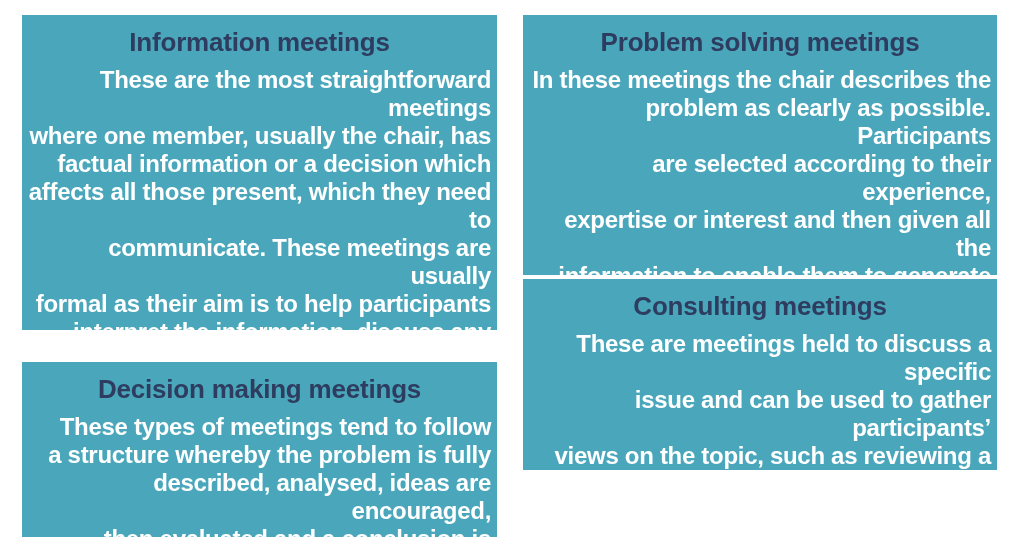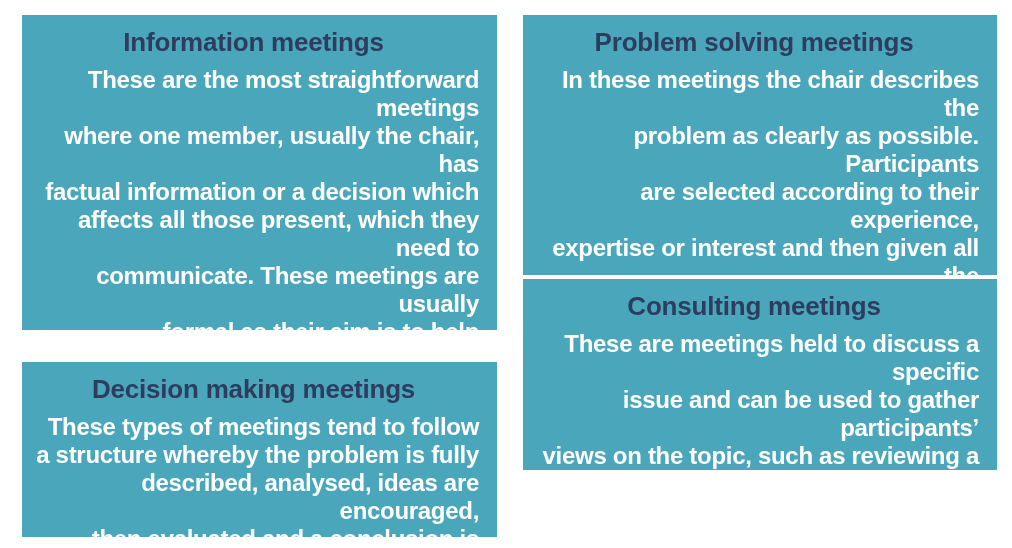"Information meetings" .card { padding: 10px 18px 8px 6px -> 10px 6px 8px 6px }
